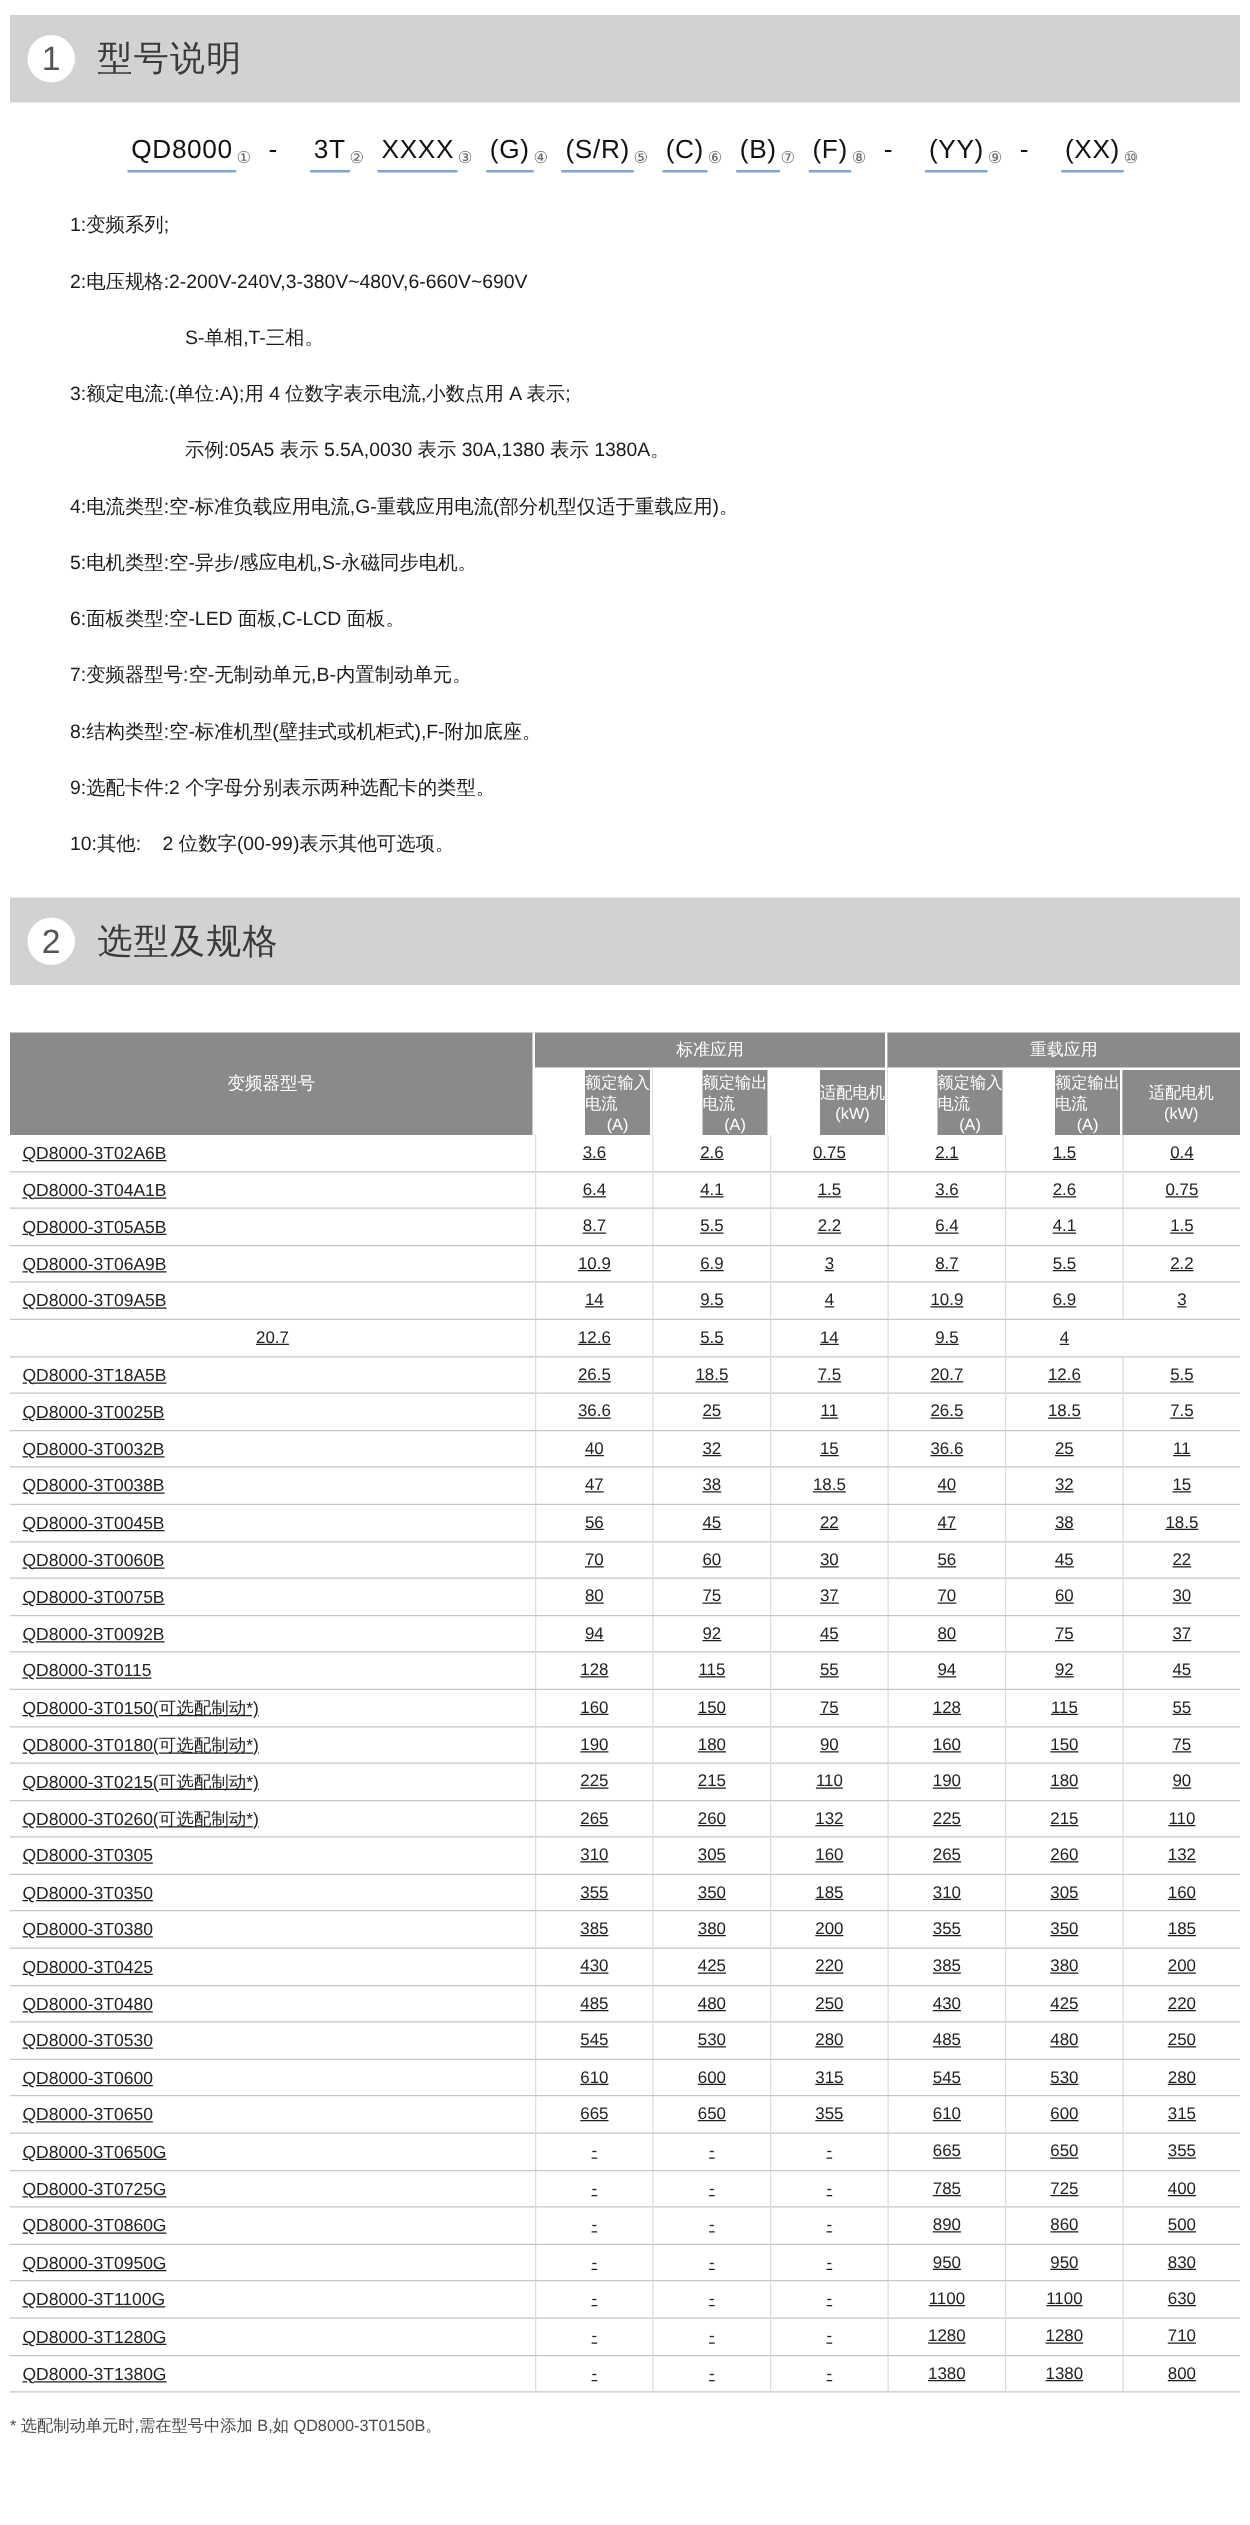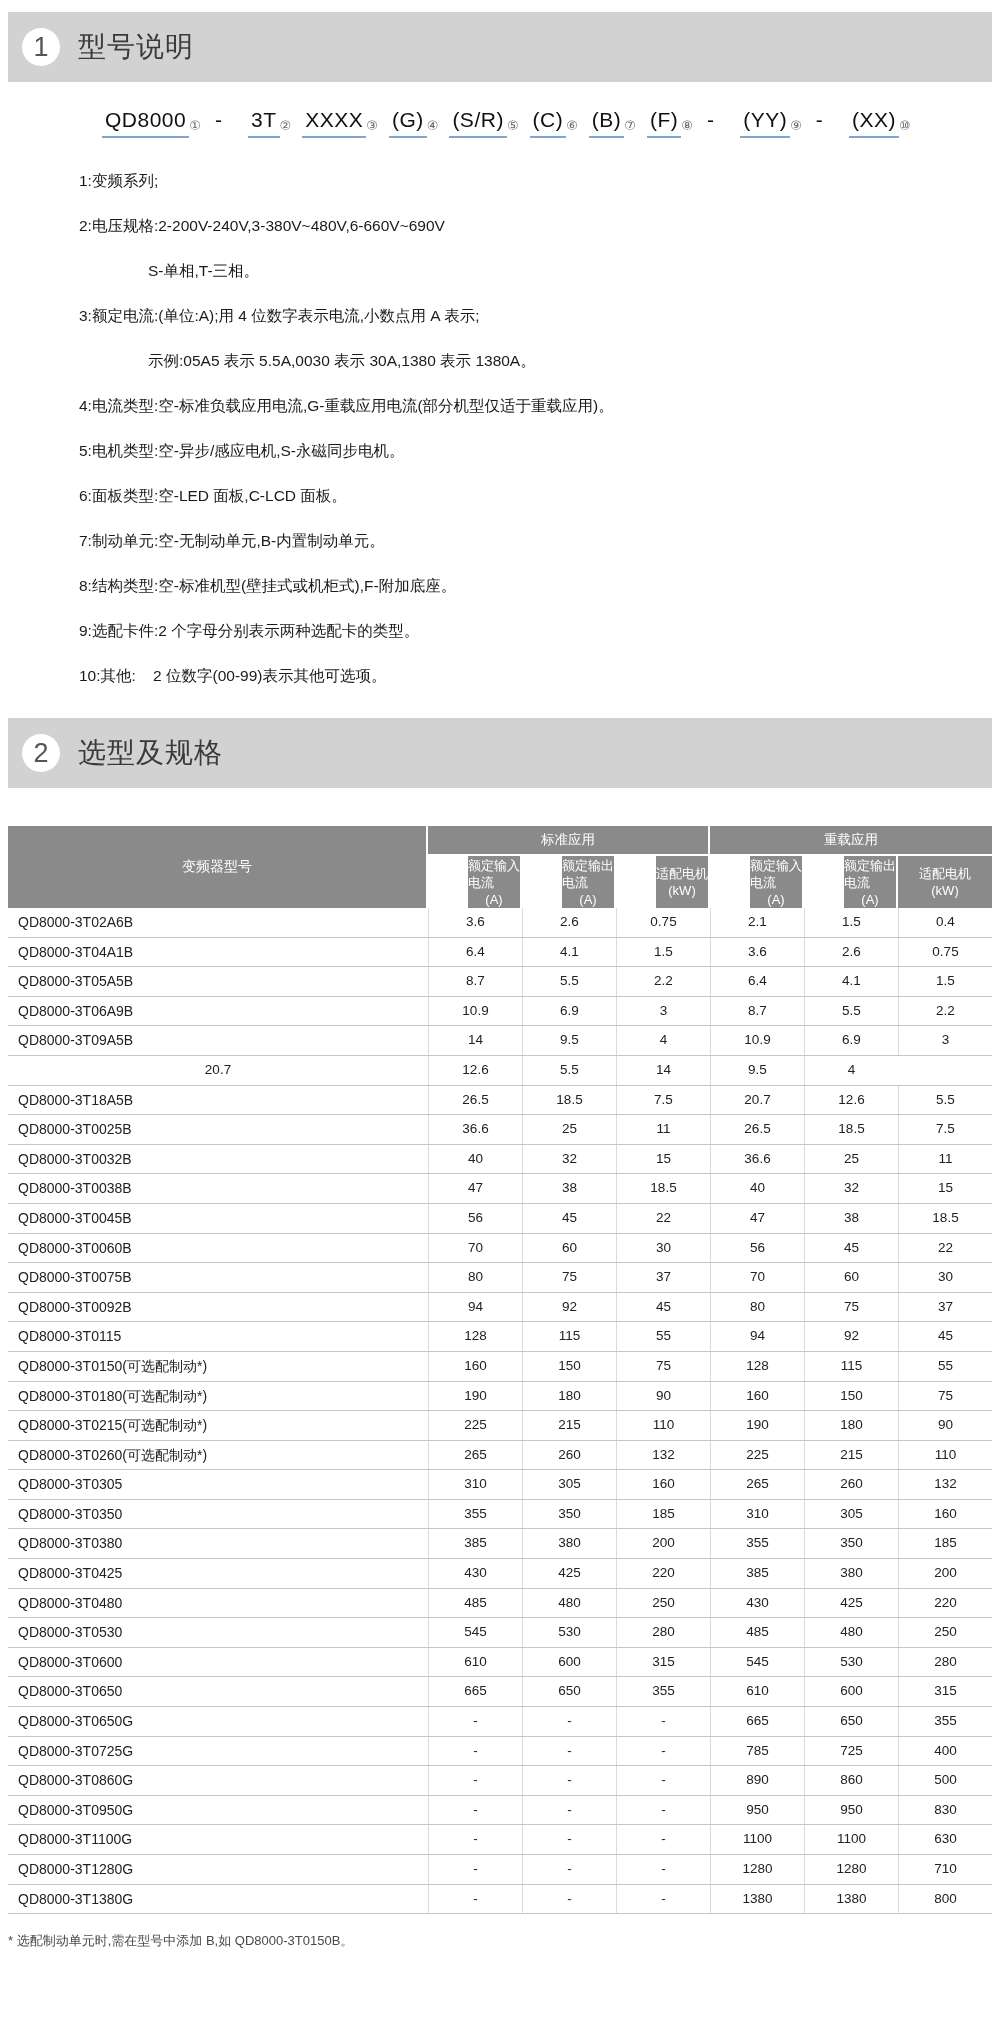"1:变频系列;" .note-line { margin-left: 79px -> 56px }
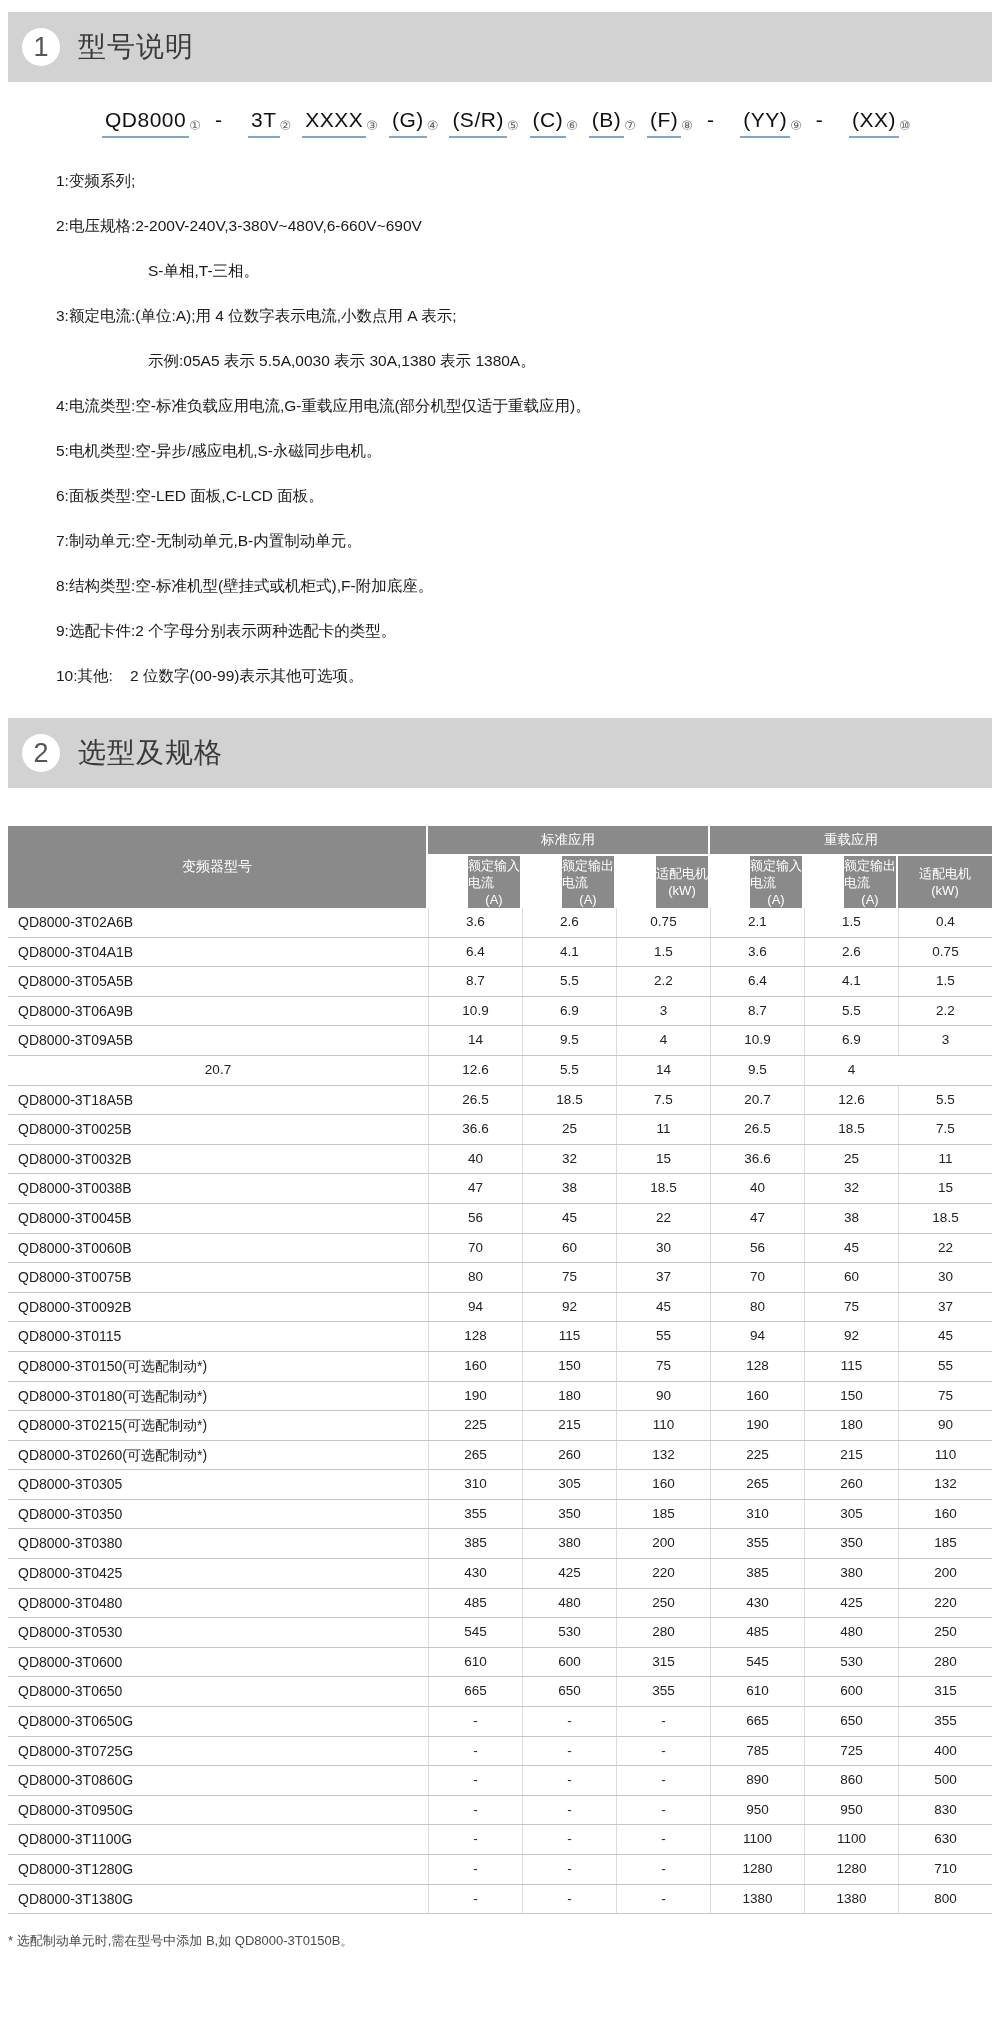"7:制动单元:空-无制动单元,B-内置制动单元。" div.note-line { text: 7:制动单元 -> 7:变频器型号 }
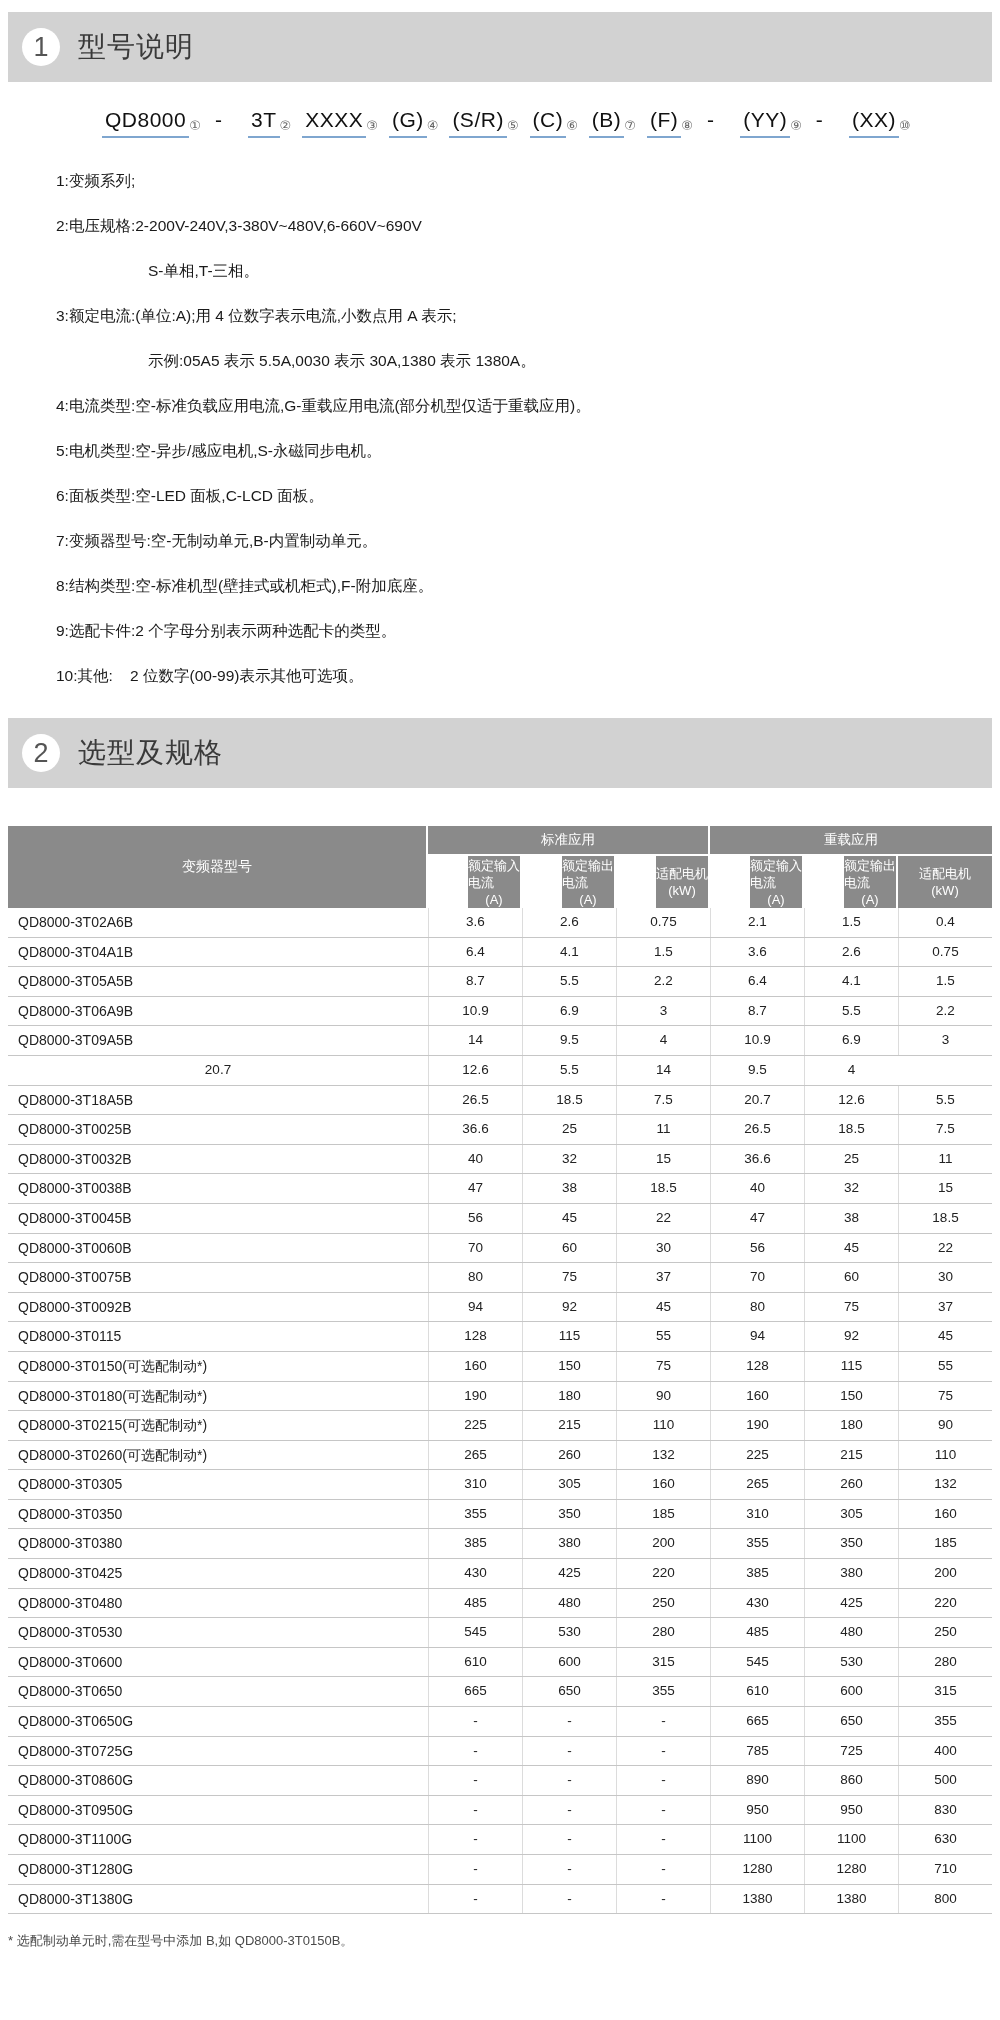"QD8000-3T02A6B" .trow { text-decoration: none -> underline }
